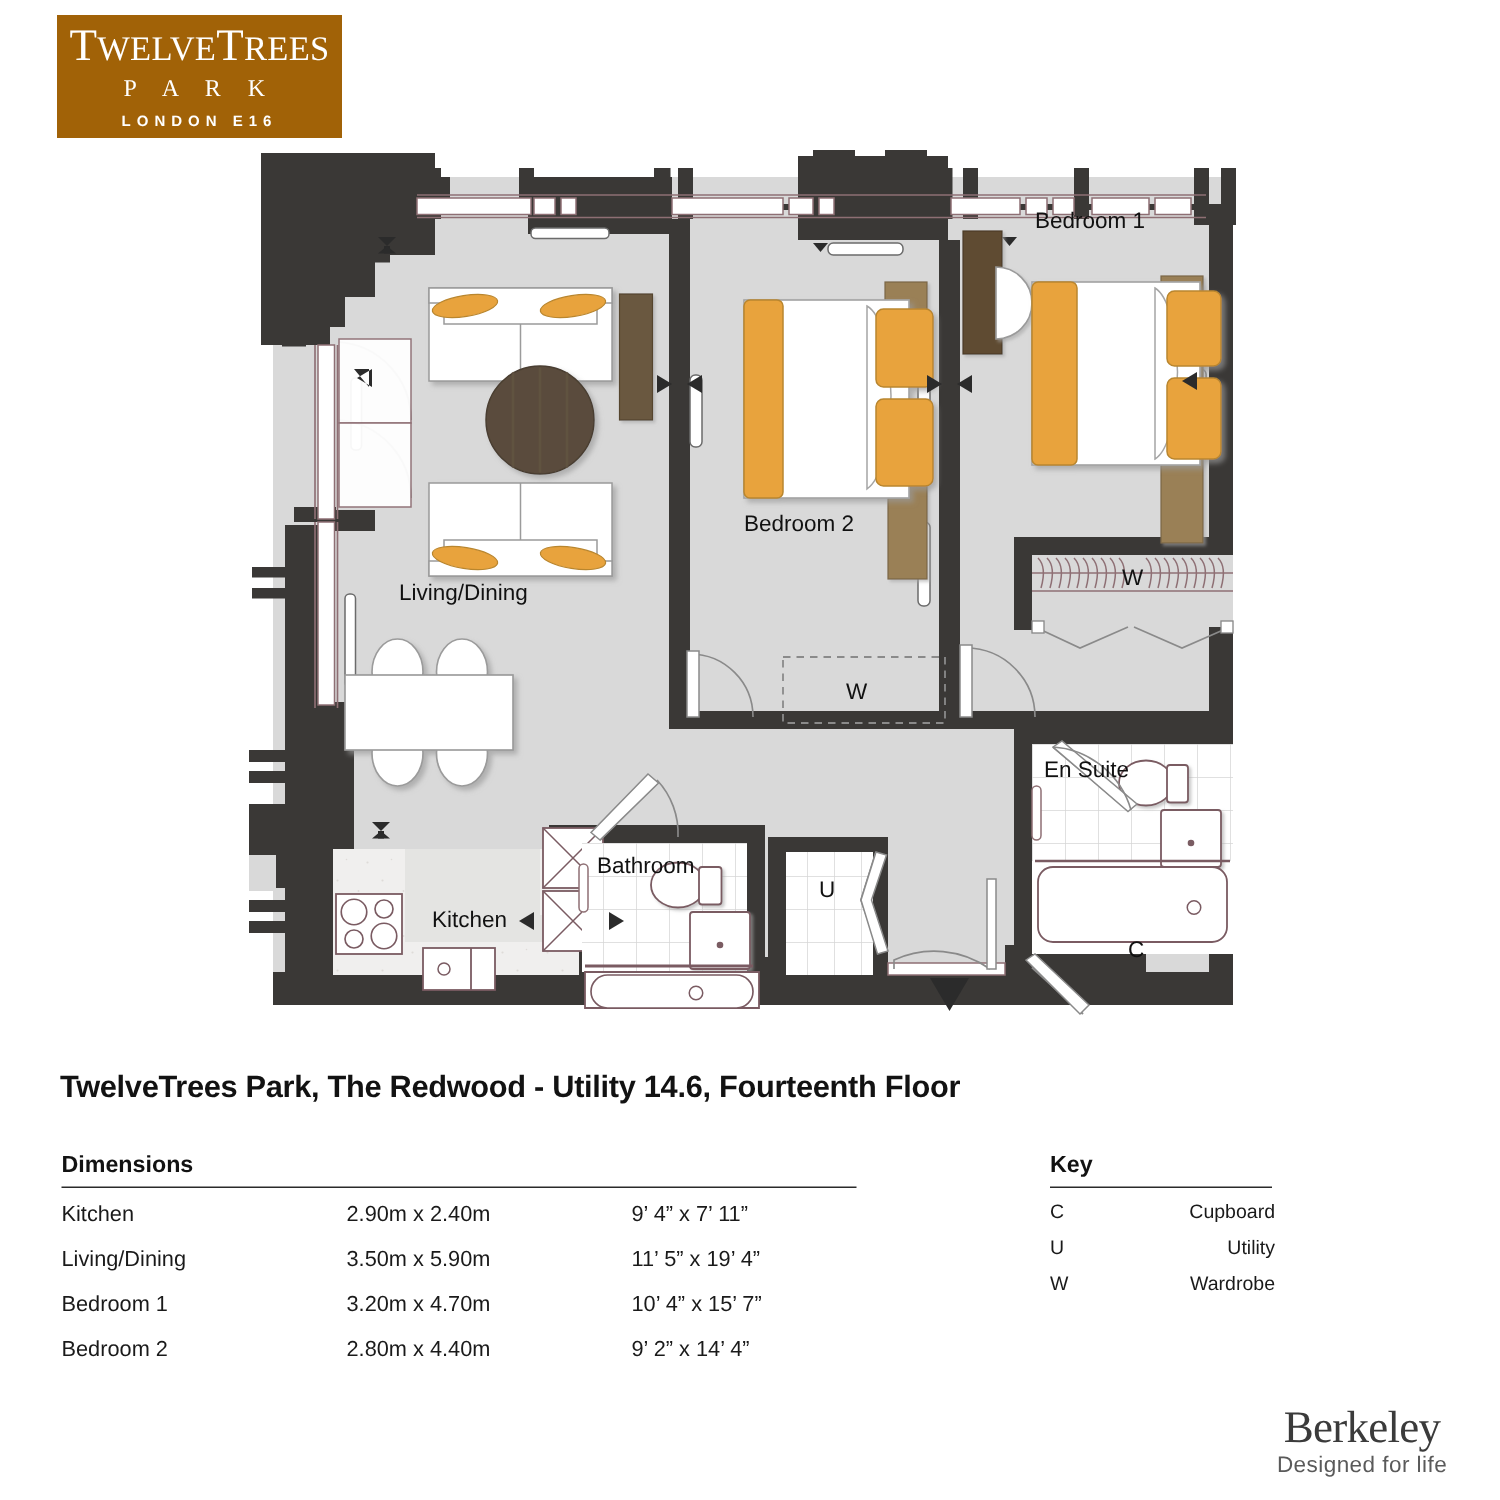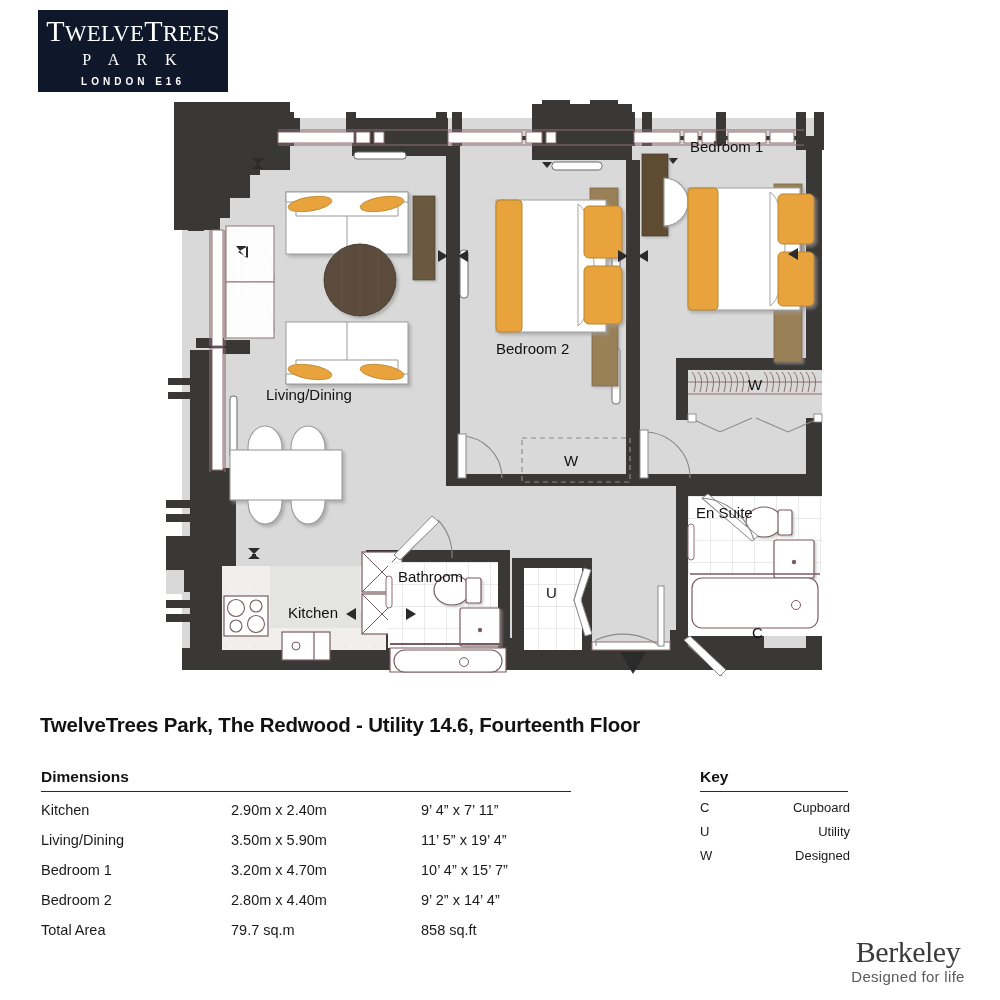"TWELVETREES" #logo-box { background: #0f172a -> #a16207 }
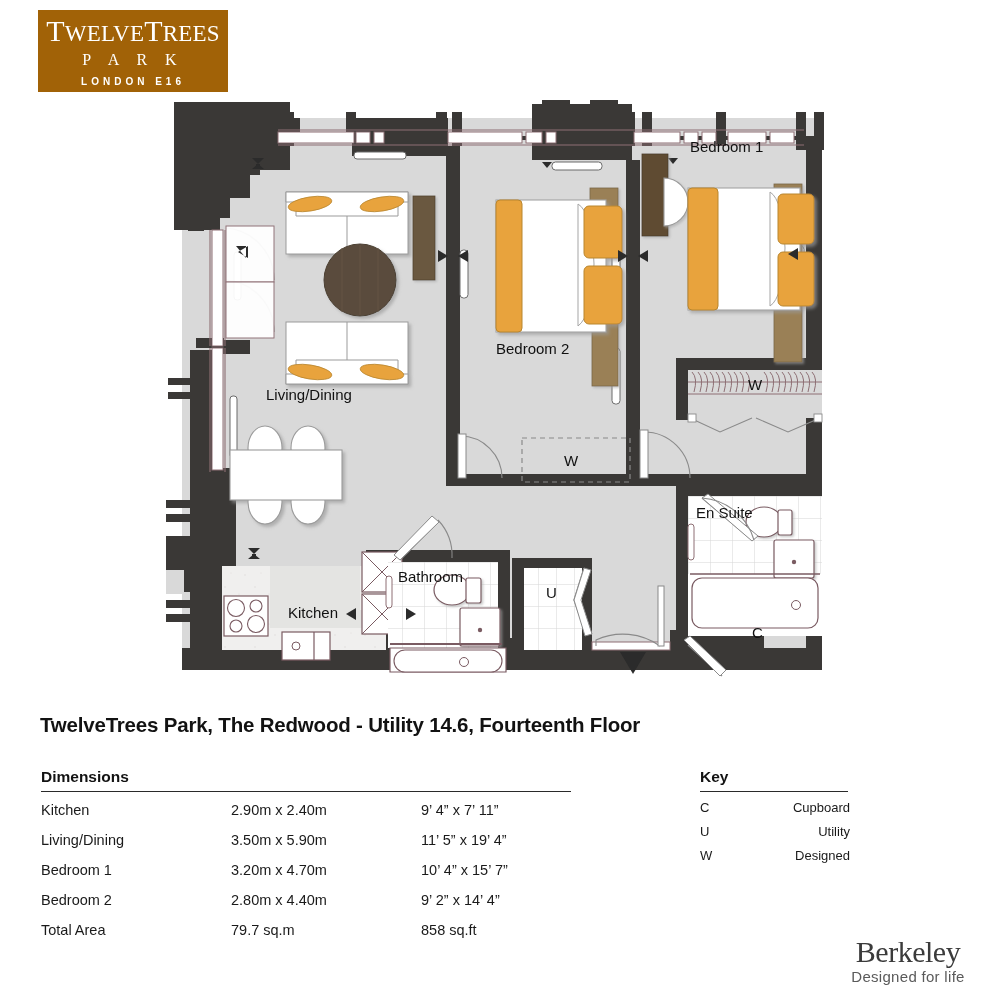"Designed" div.key-label { text: Designed -> Wardrobe }
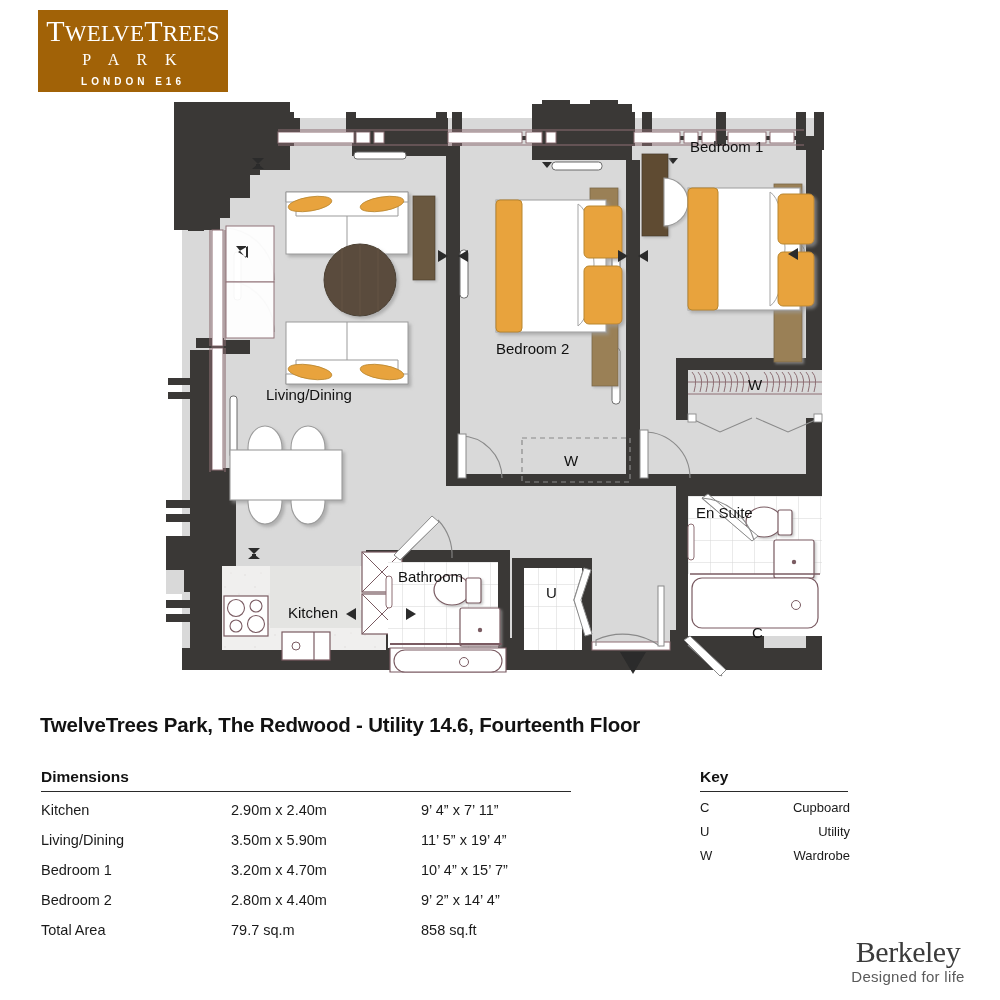"Total Area" div.dim-row { html: <div> <div>Total Area</div> <div>79.7 sq.m</div> <div>858 sq.ft</div> </div> -> none }
